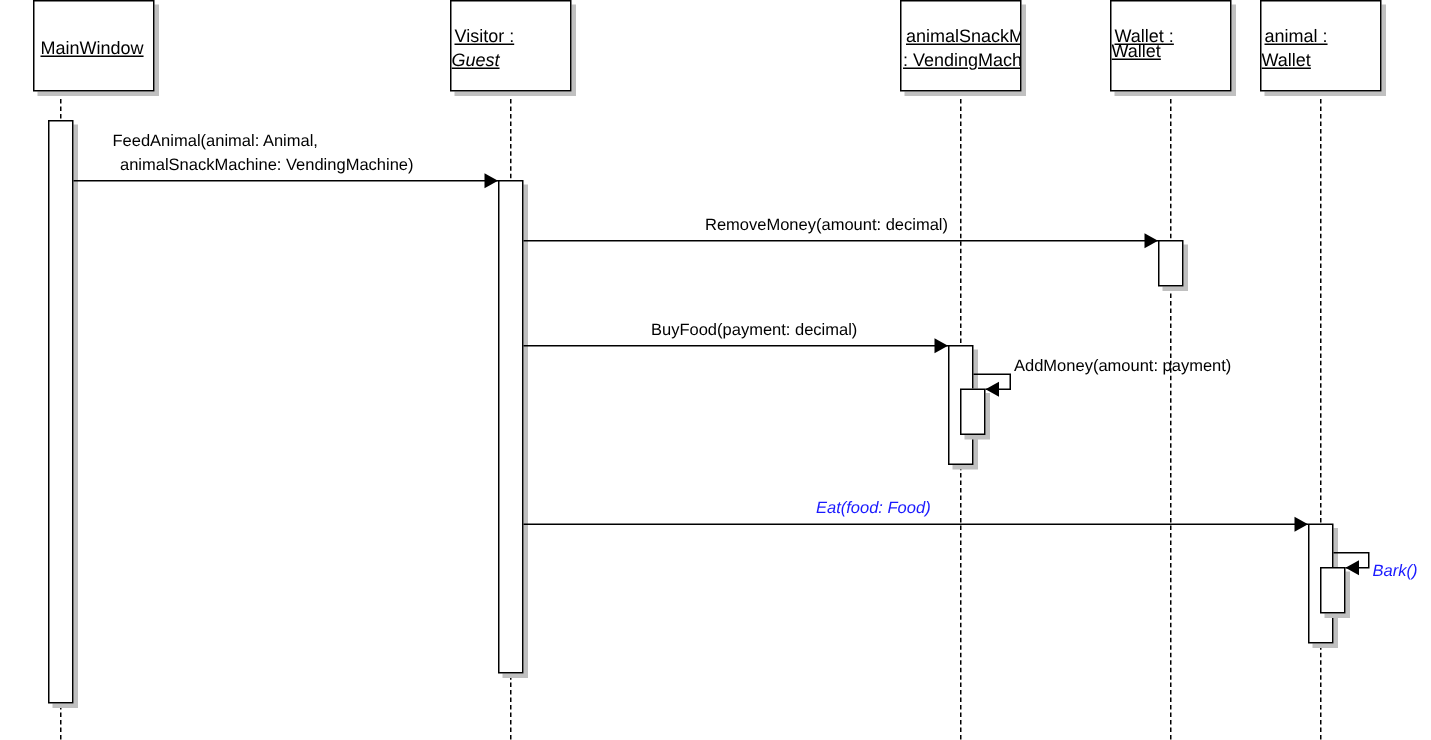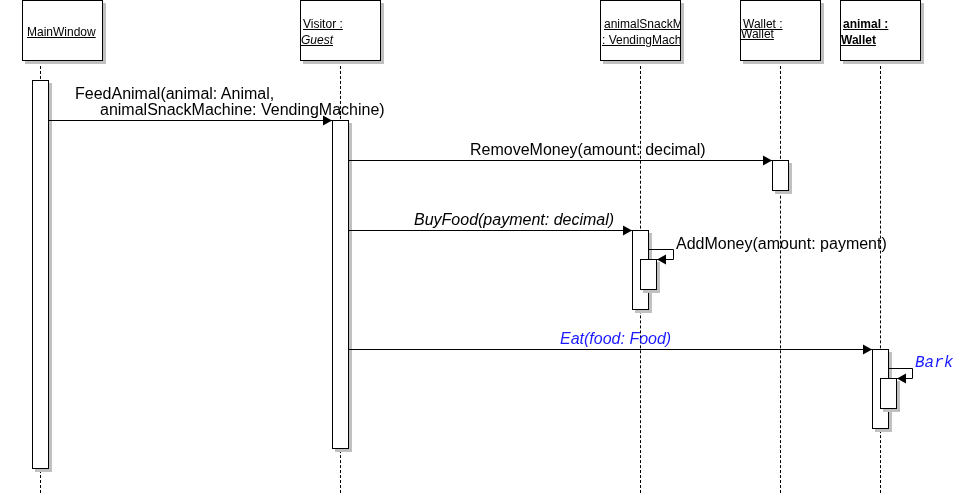"animal :" div.head { font-weight: bold -> none }
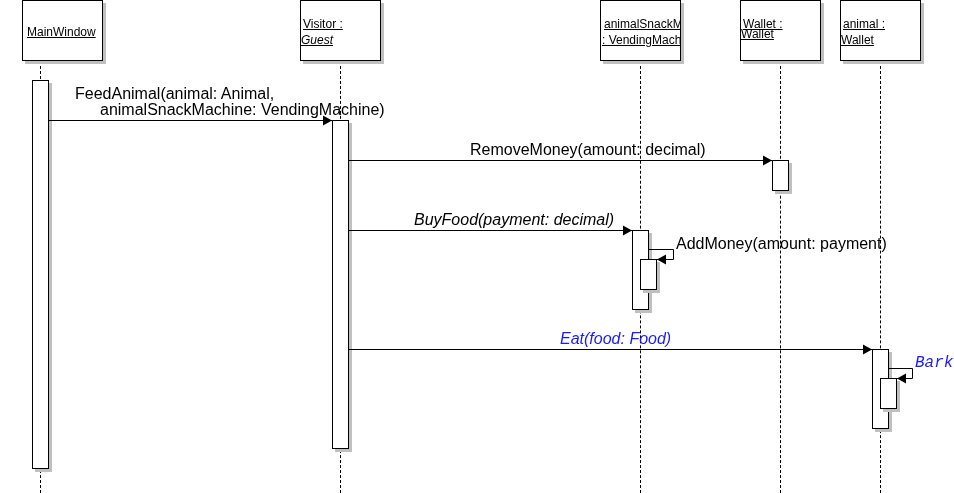"FeedAnimal(animal: Animal," .msg { font-size: 16px -> 11px }
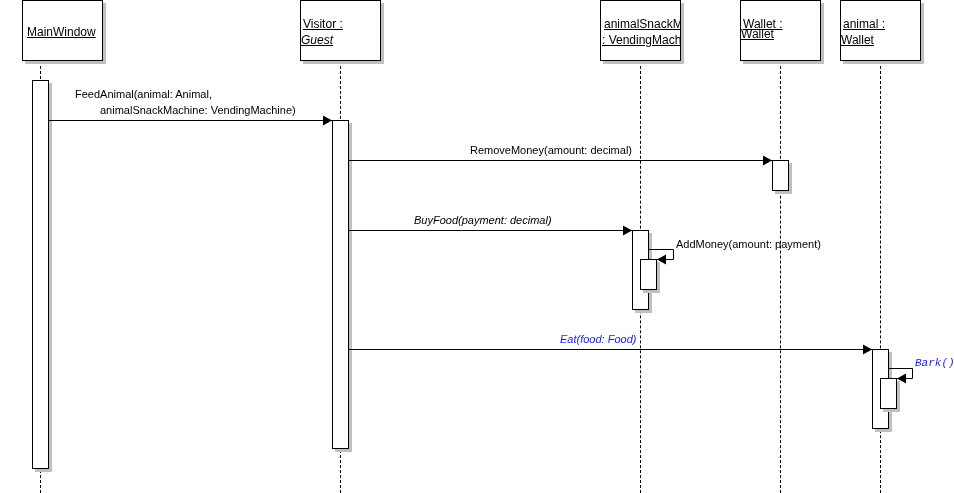"animalSnackMachine: VendingMachine)" div.msg { left: 100px -> 80px }
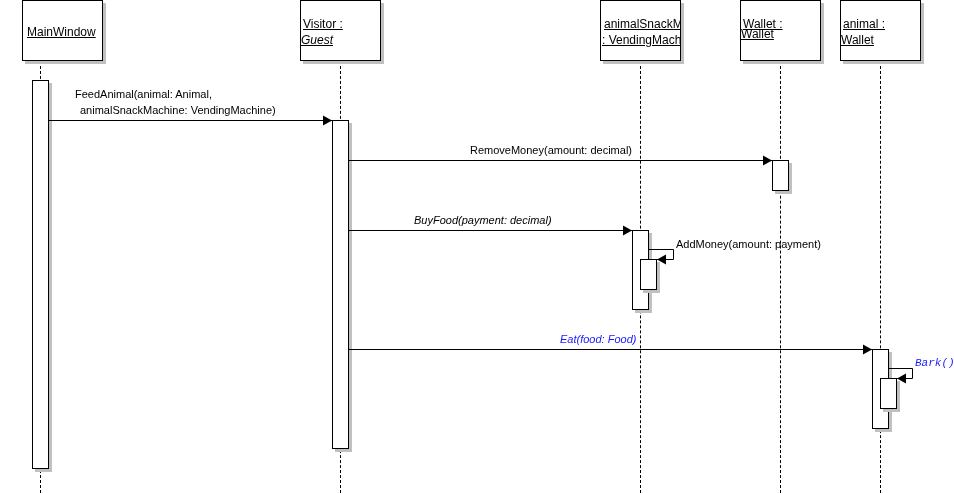"BuyFood(payment: decimal)" div.msg { font-style: italic -> none; left: 414px -> 434px }
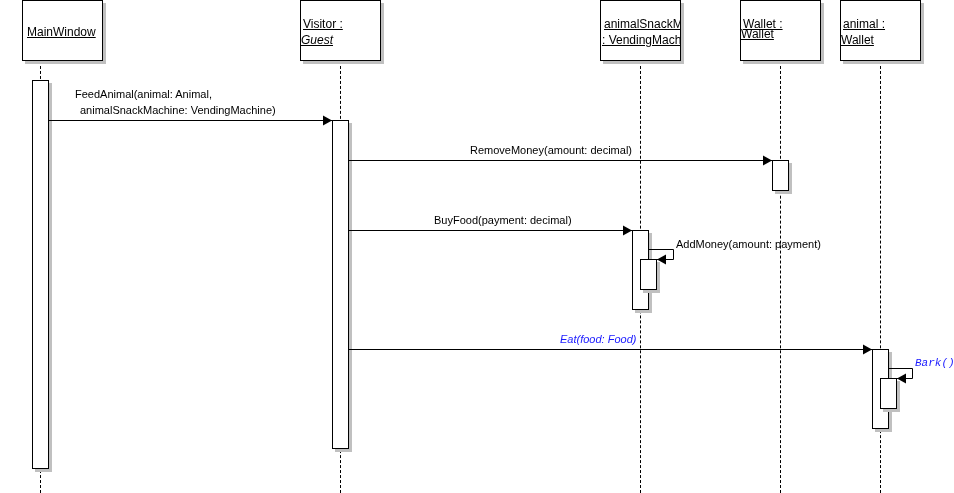"Eat(food: Food)" div.msg { left: 560px -> 544px }
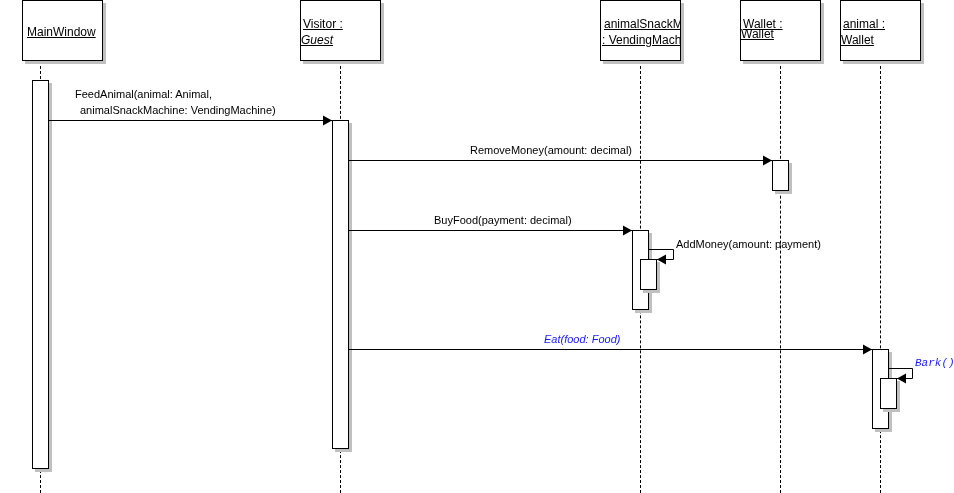"Bark()" div.msg { font-family: Liberation Mono, monospace -> none; top: 356px -> 374px }
